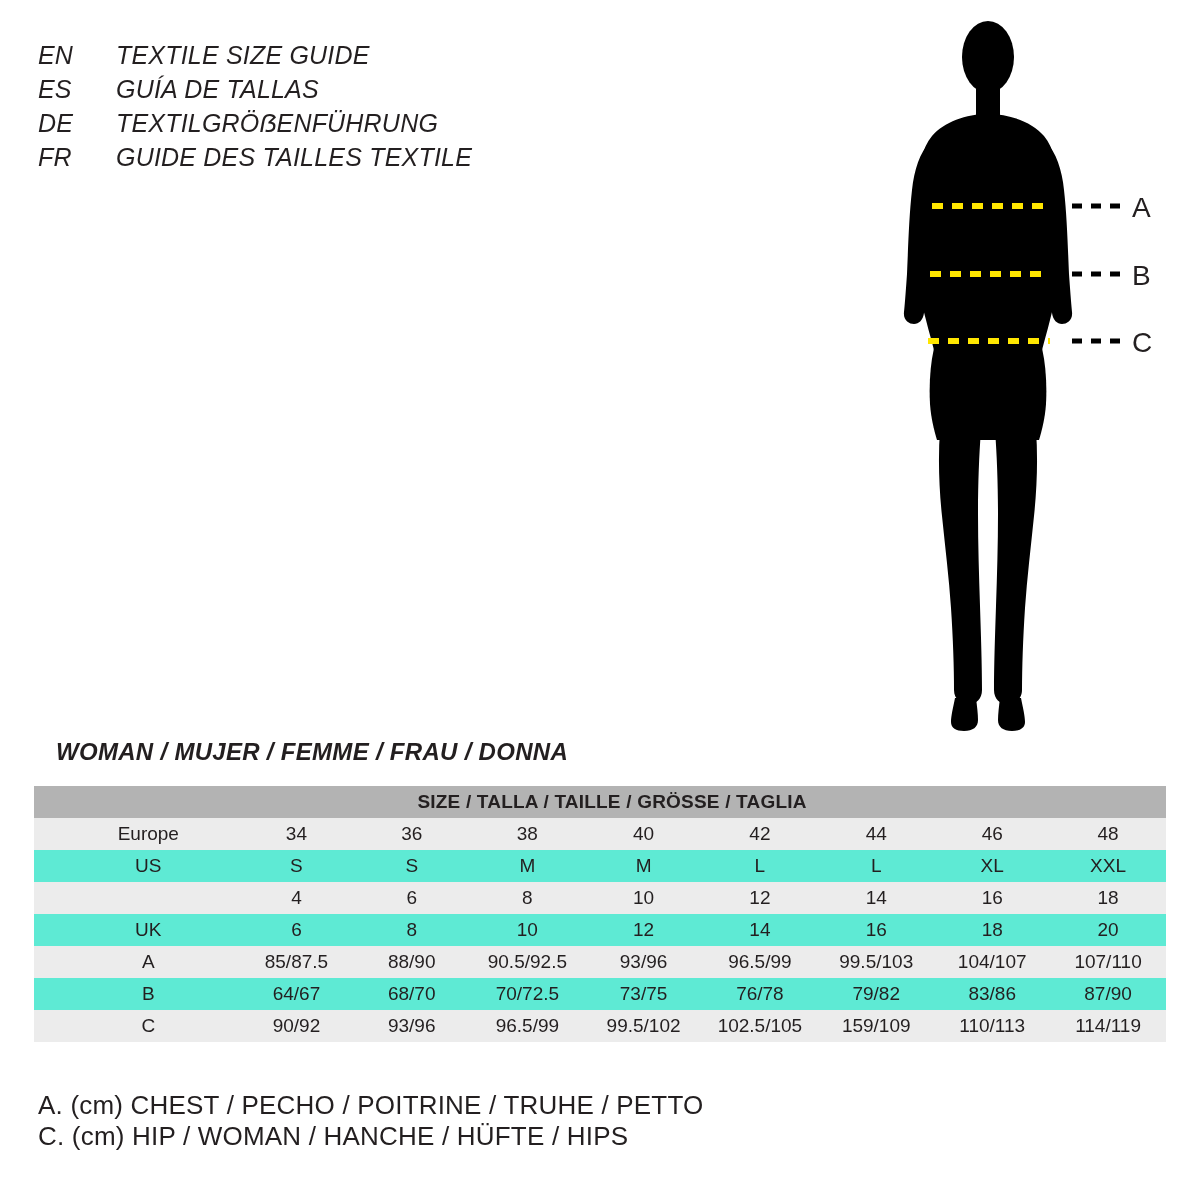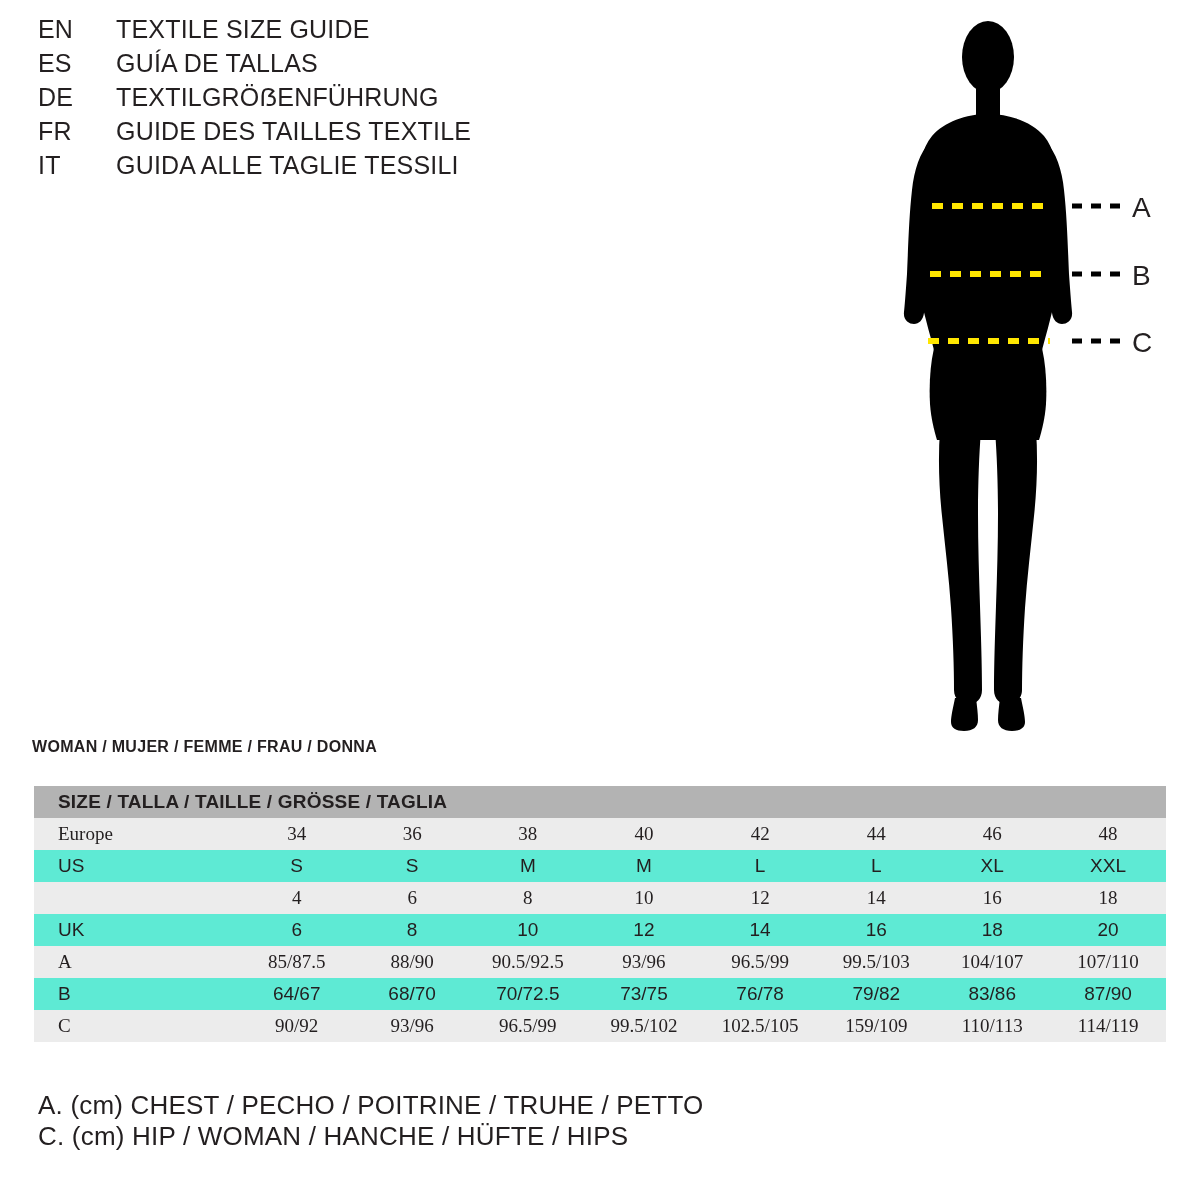"EN" .lang-block { font-style: none -> italic; top: 12px -> 38px }
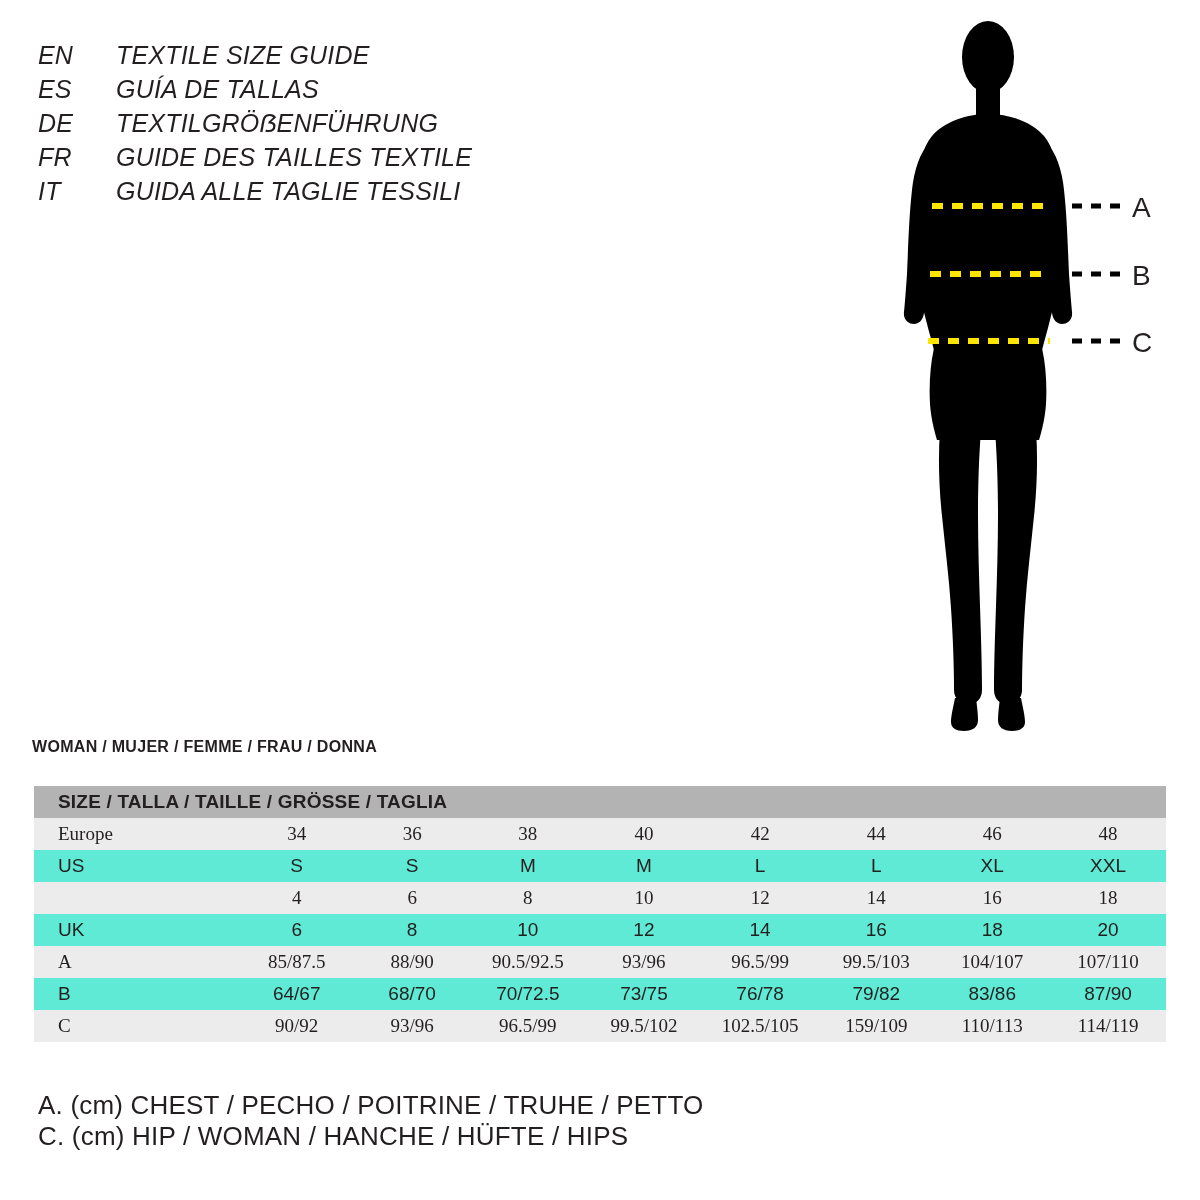"IT" div.lang-row { html: <div> <span>IT</span> <span>GUIDA ALLE TAGLIE TESSILI</span> </div> -> none }
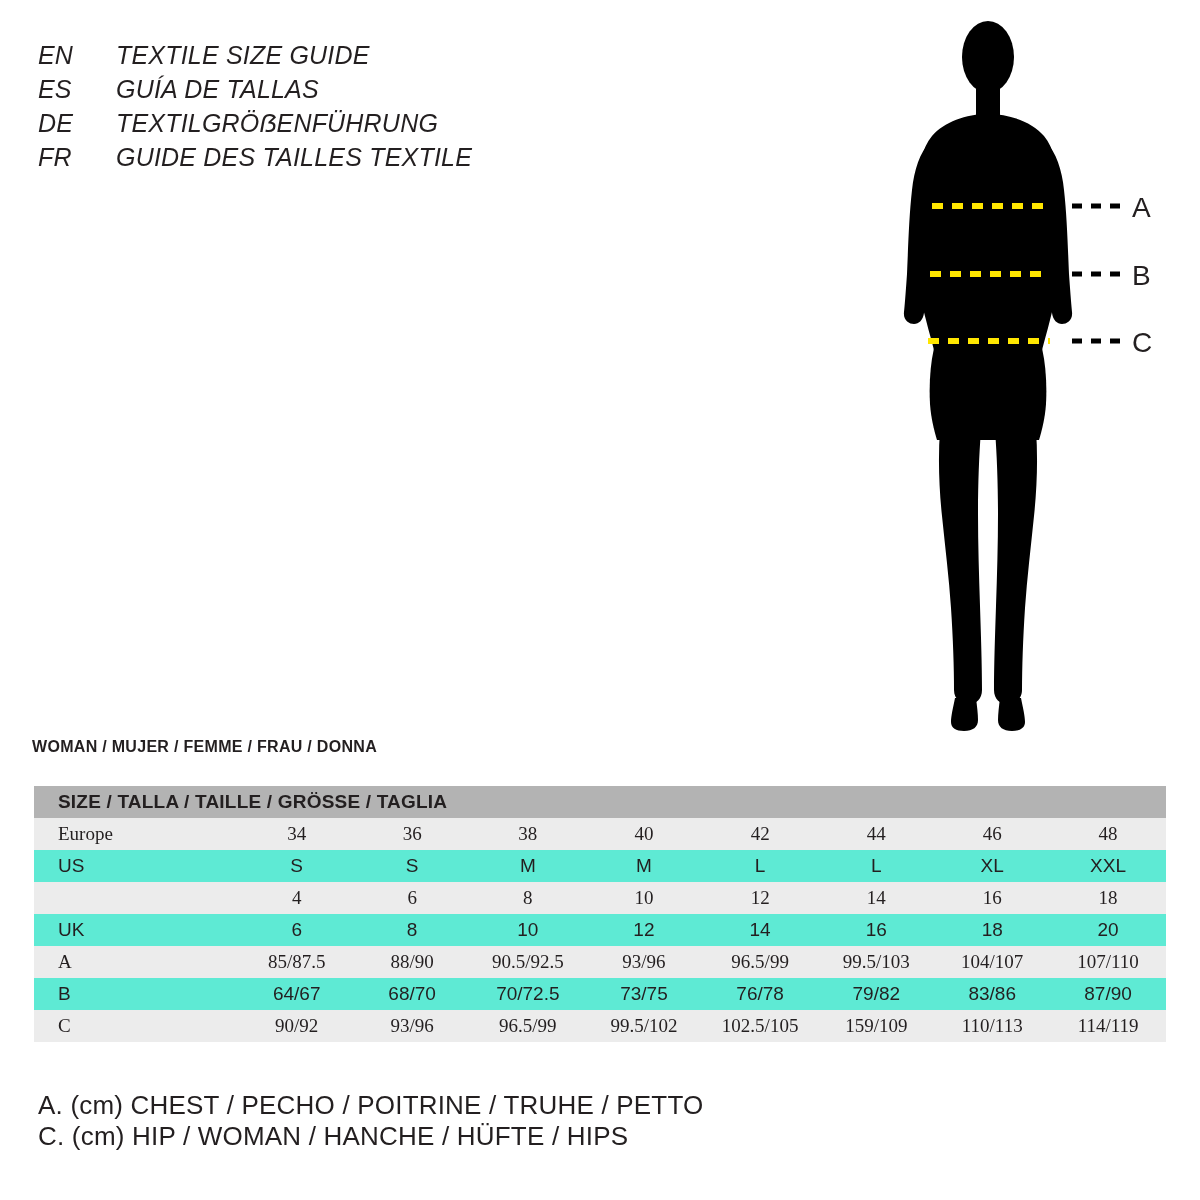"WOMAN / MUJER / FEMME" .section-label { font-size: 16px -> 24px; font-style: none -> italic; left: 32px -> 56px }
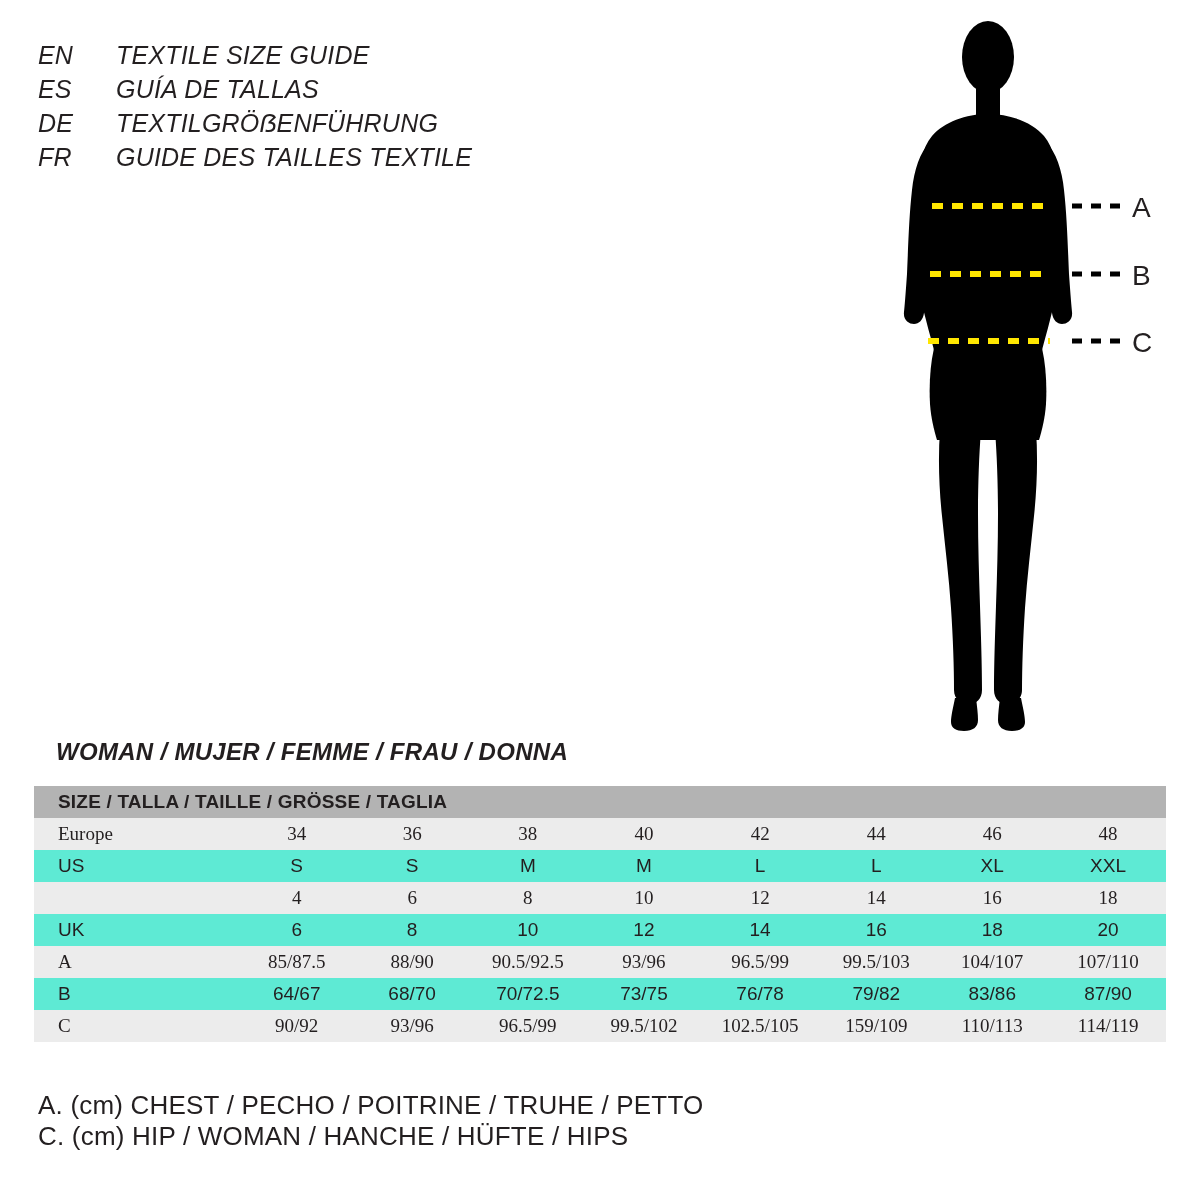"SIZE / TALLA / TAILLE" .size-table td.rowlabel, .size-table th.rowlabel { text-align: left -> center }
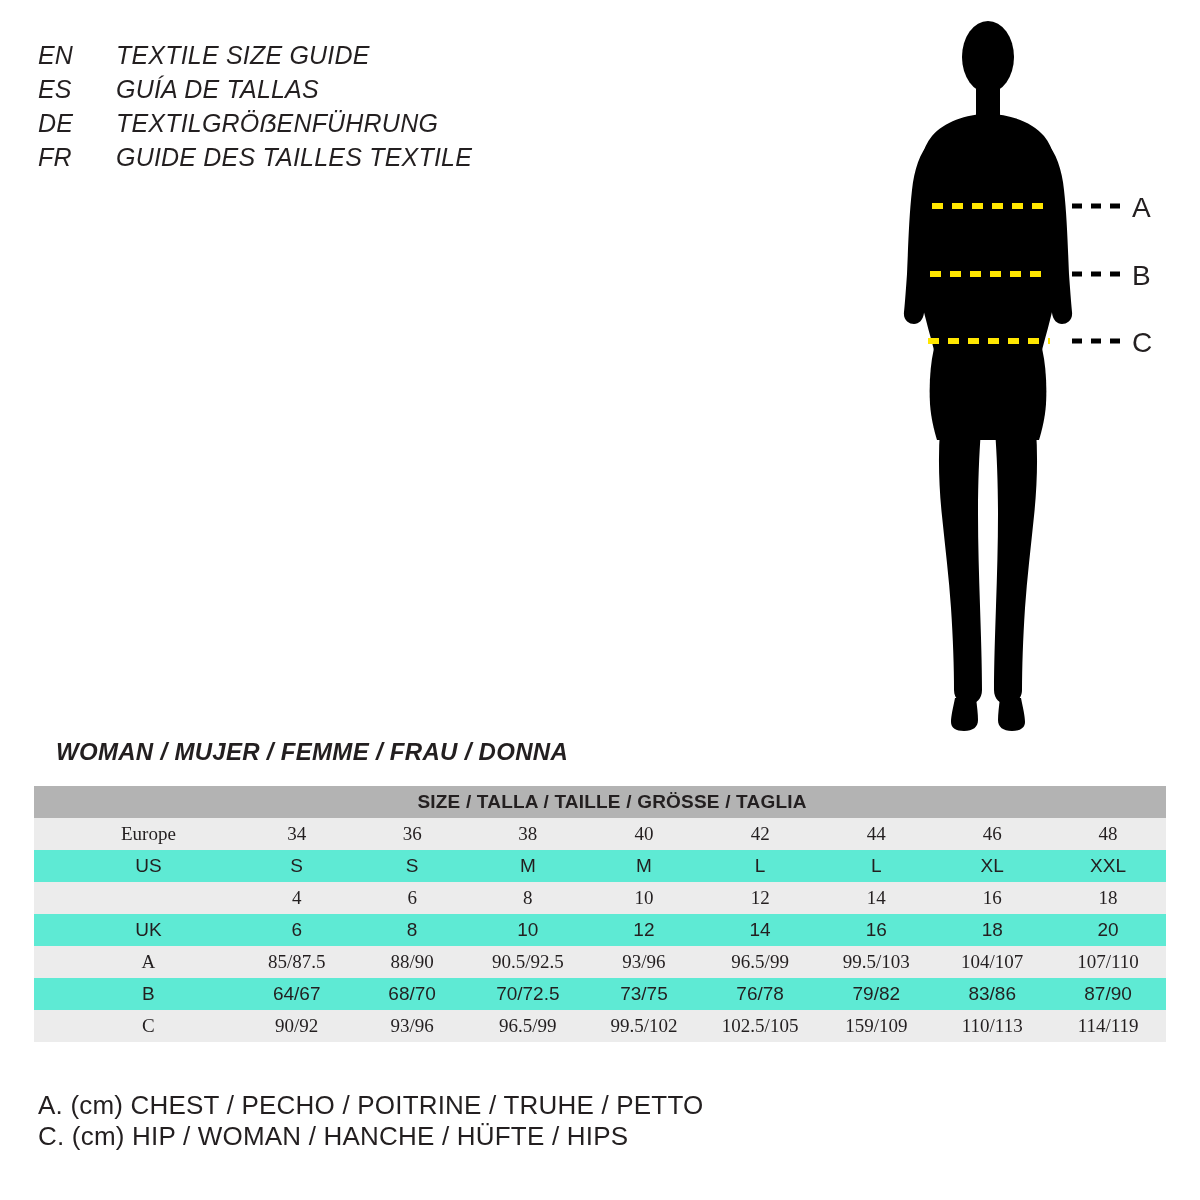"Europe" .size-table tr.shade { font-family: Liberation Serif, serif -> none }
